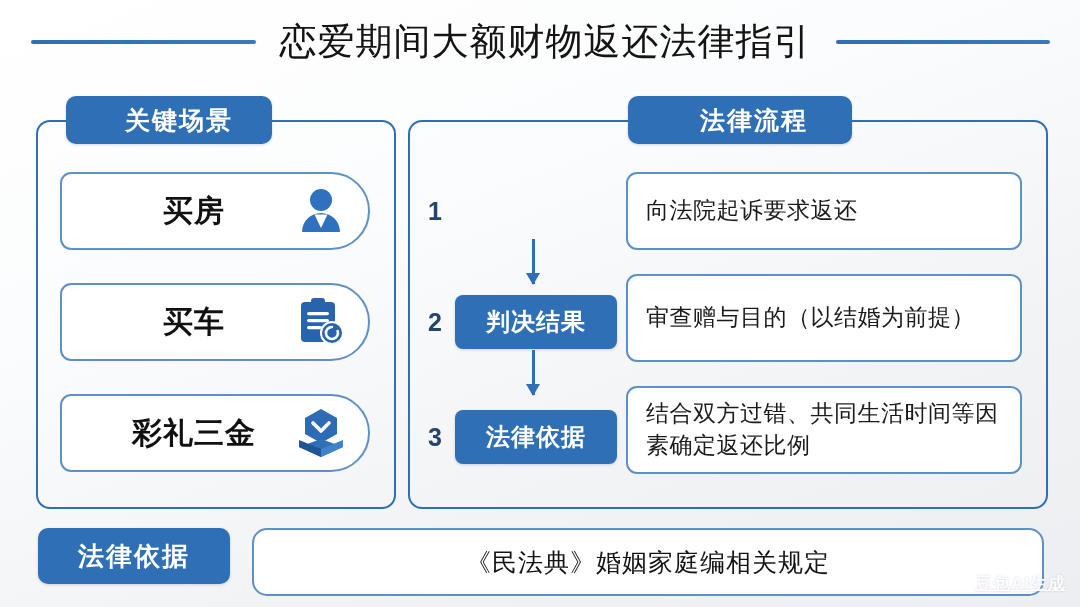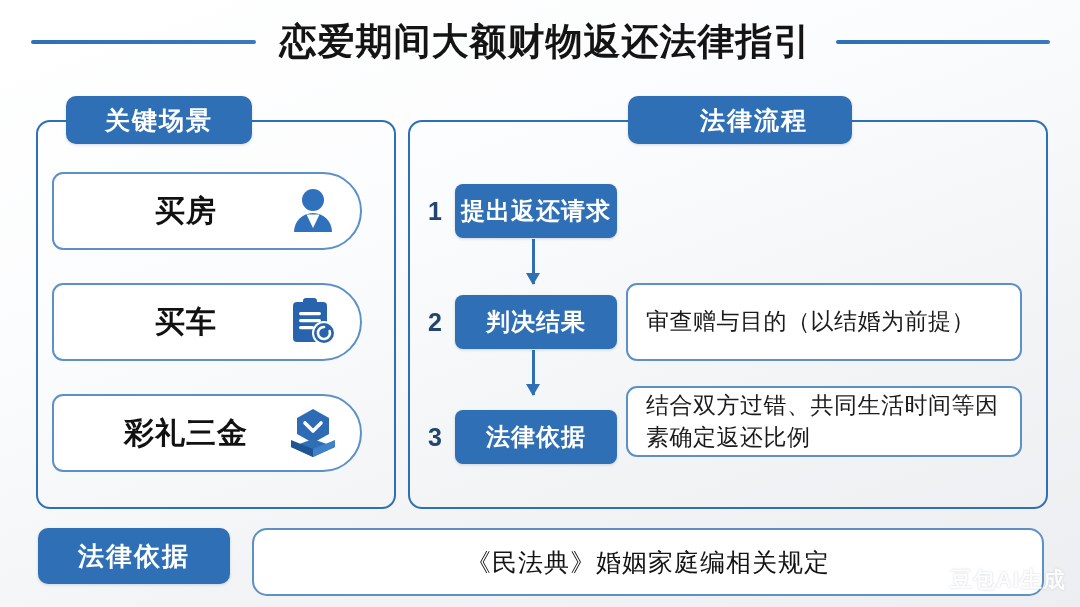"恋爱期间大额财物返还法律指引" .page-title { font-weight: bold -> normal }
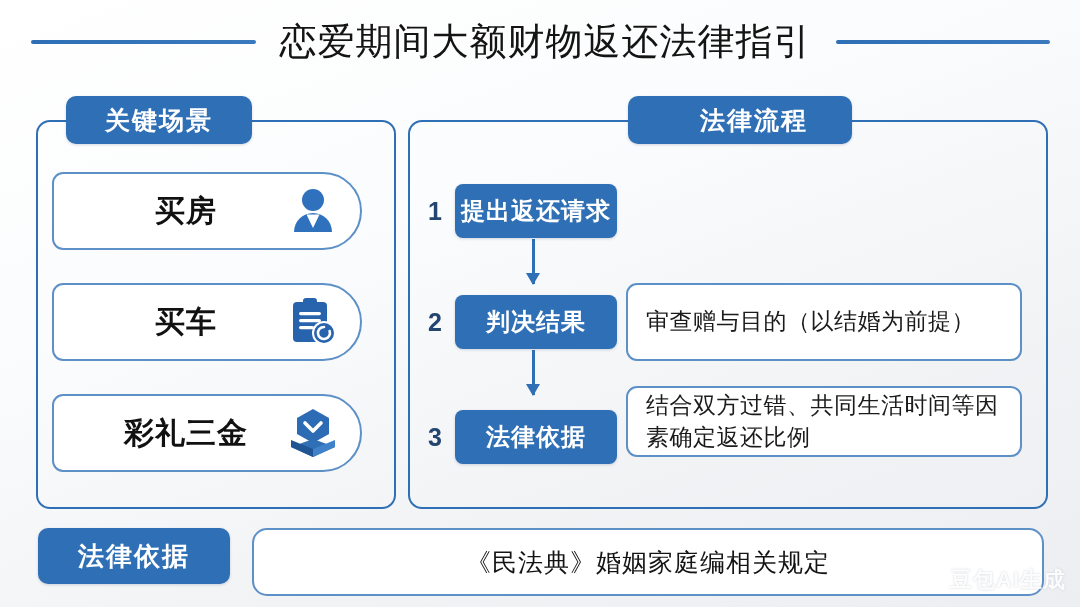"关键场景" .badge-left { padding-left: none -> 20px }
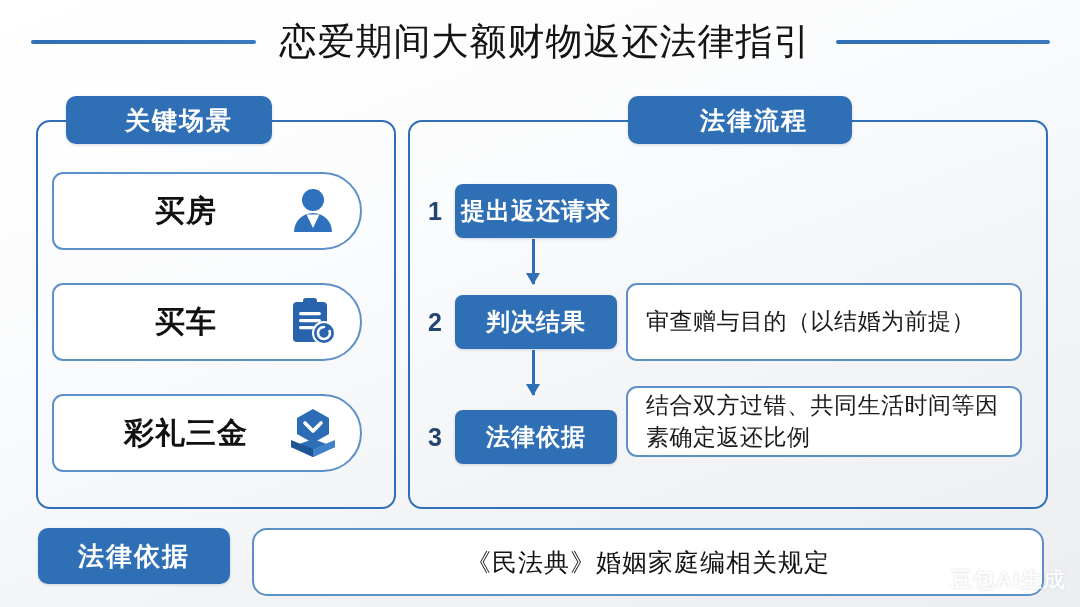"买房" .scenario { left: 52px -> 60px }
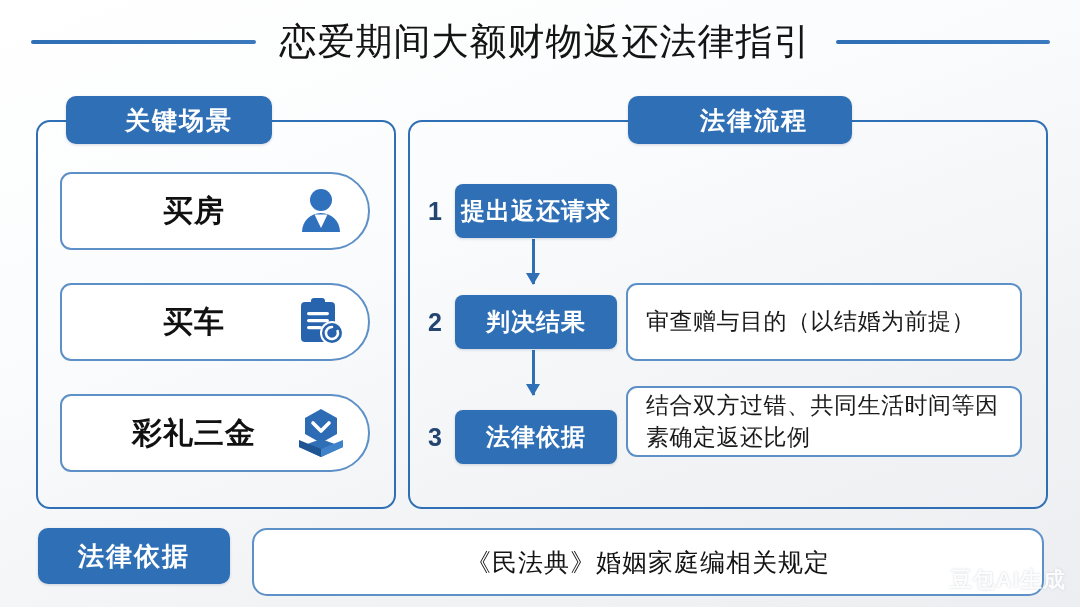"提出返还请求" span.step-chip { html: <span>提出返还请求</span> -> none }
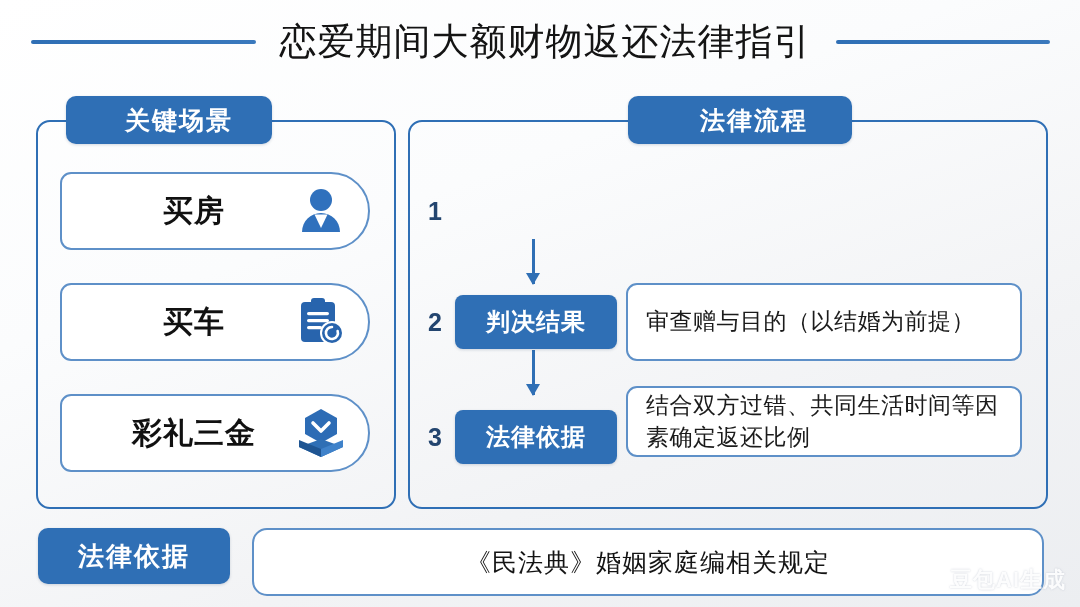"向法院起诉要求返还" div.step-desc { html: none -> <div>向法院起诉要求返还</div> }
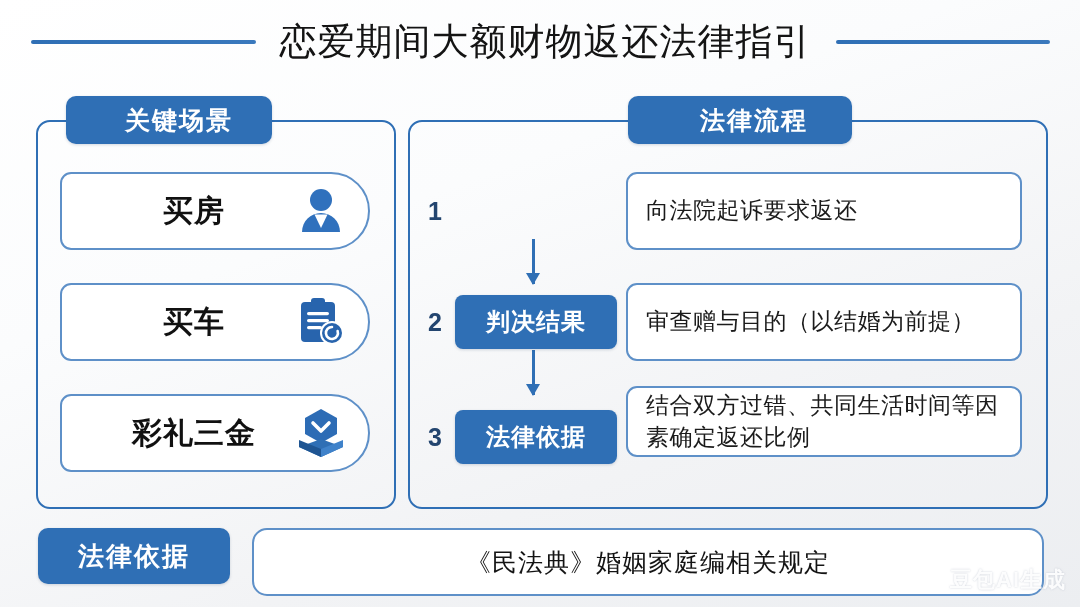"审查赠与目的（以结婚为前提）" div.step-desc { height: 78px -> 88px; top: 283px -> 274px }
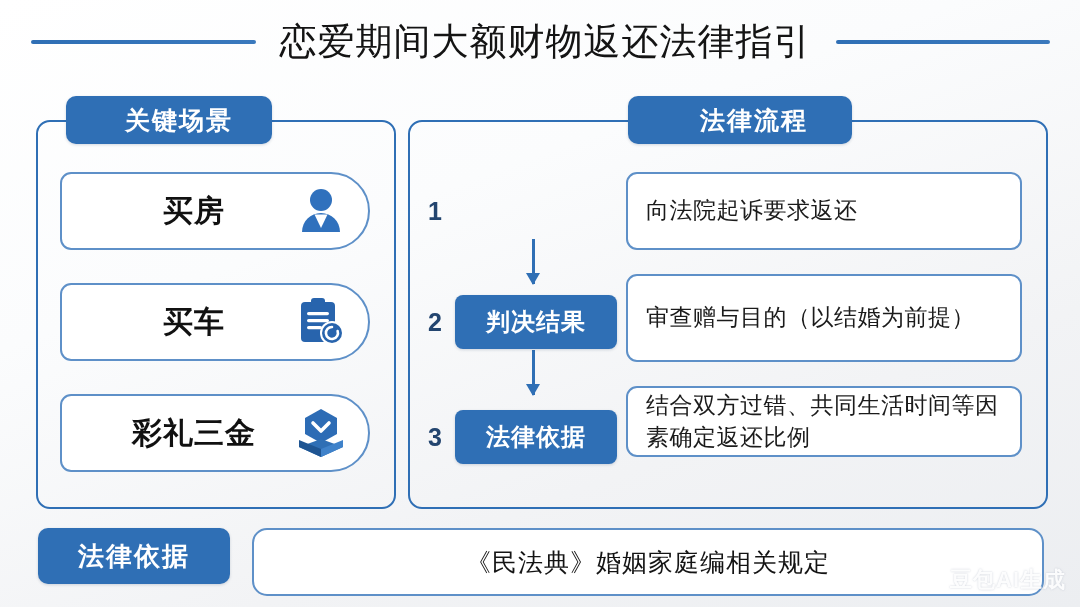"结合双方过错、共同生活时间等因素确定返还比例" div.step-desc { height: 71px -> 88px }
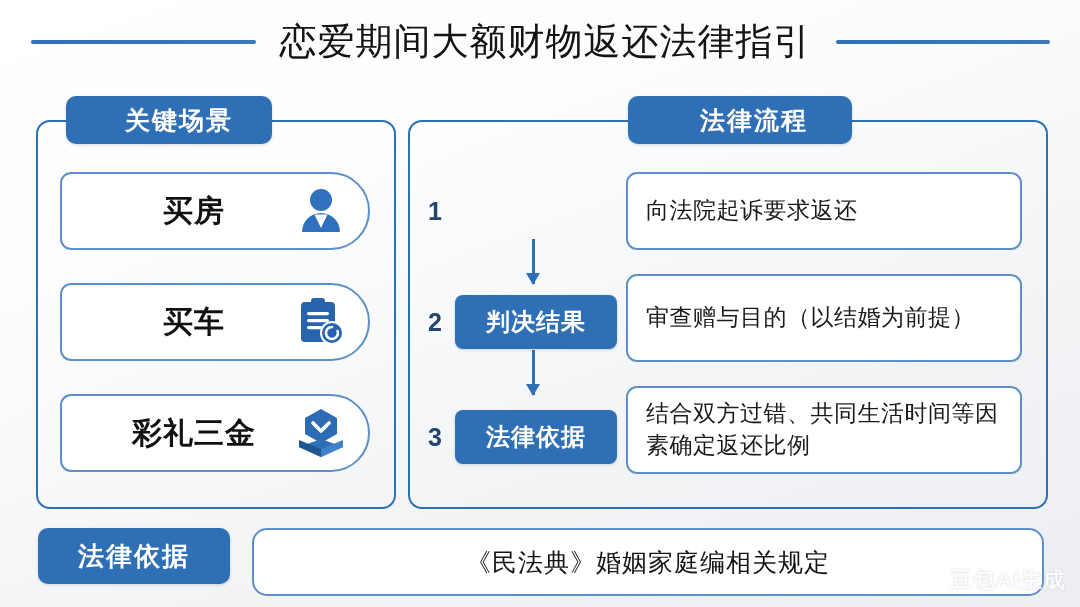"豆包AI生成" .watermark { font-size: 22px -> 17px; text-decoration: none -> underline }
